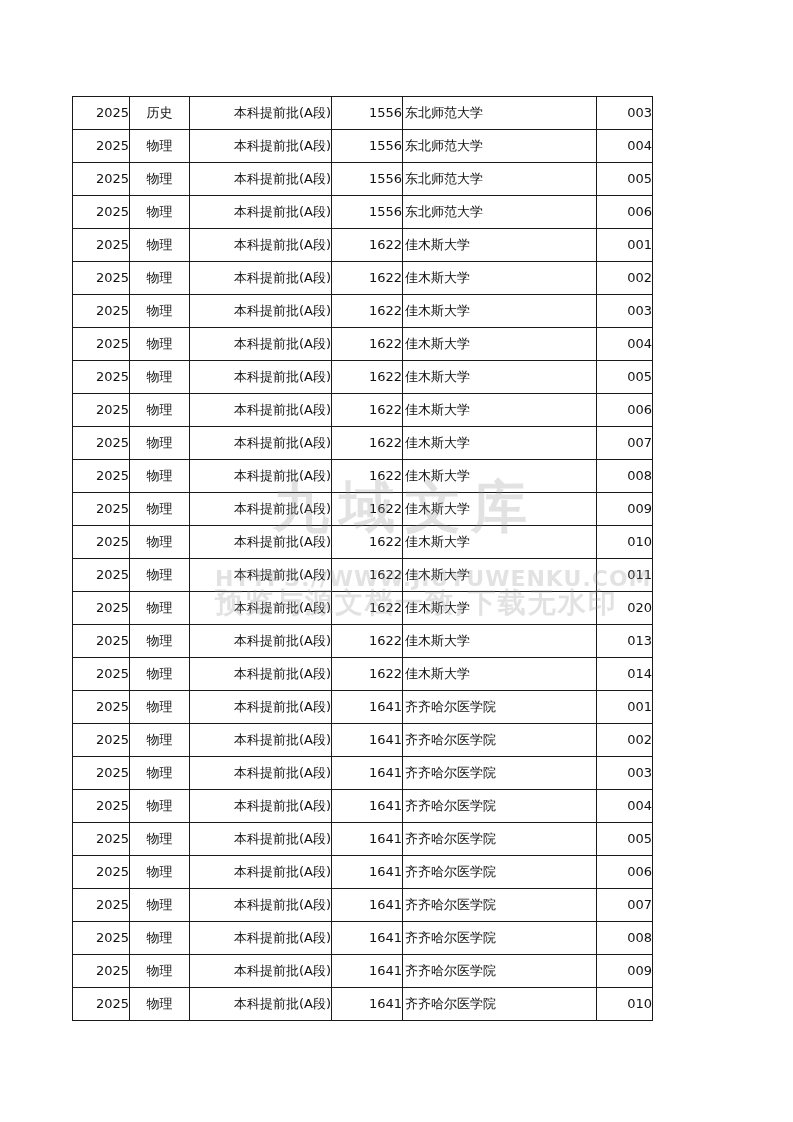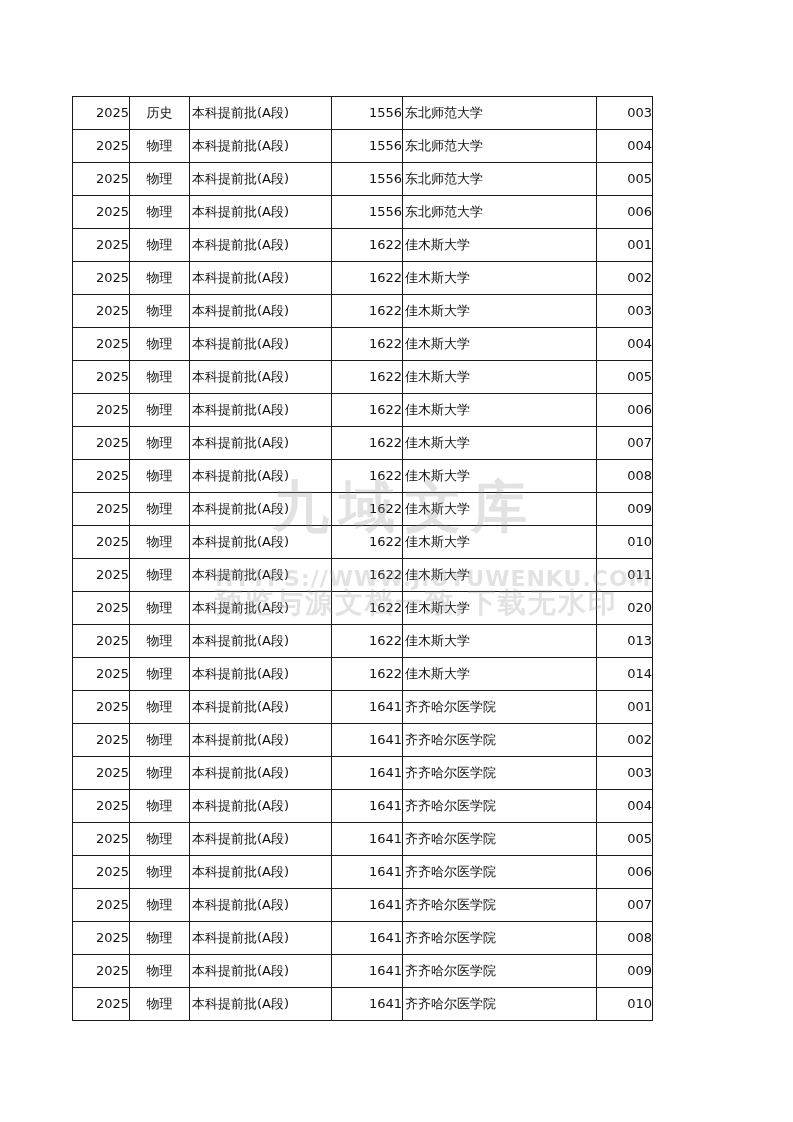"本科提前批(A段)" td.c-batch { text-align: left -> right }
